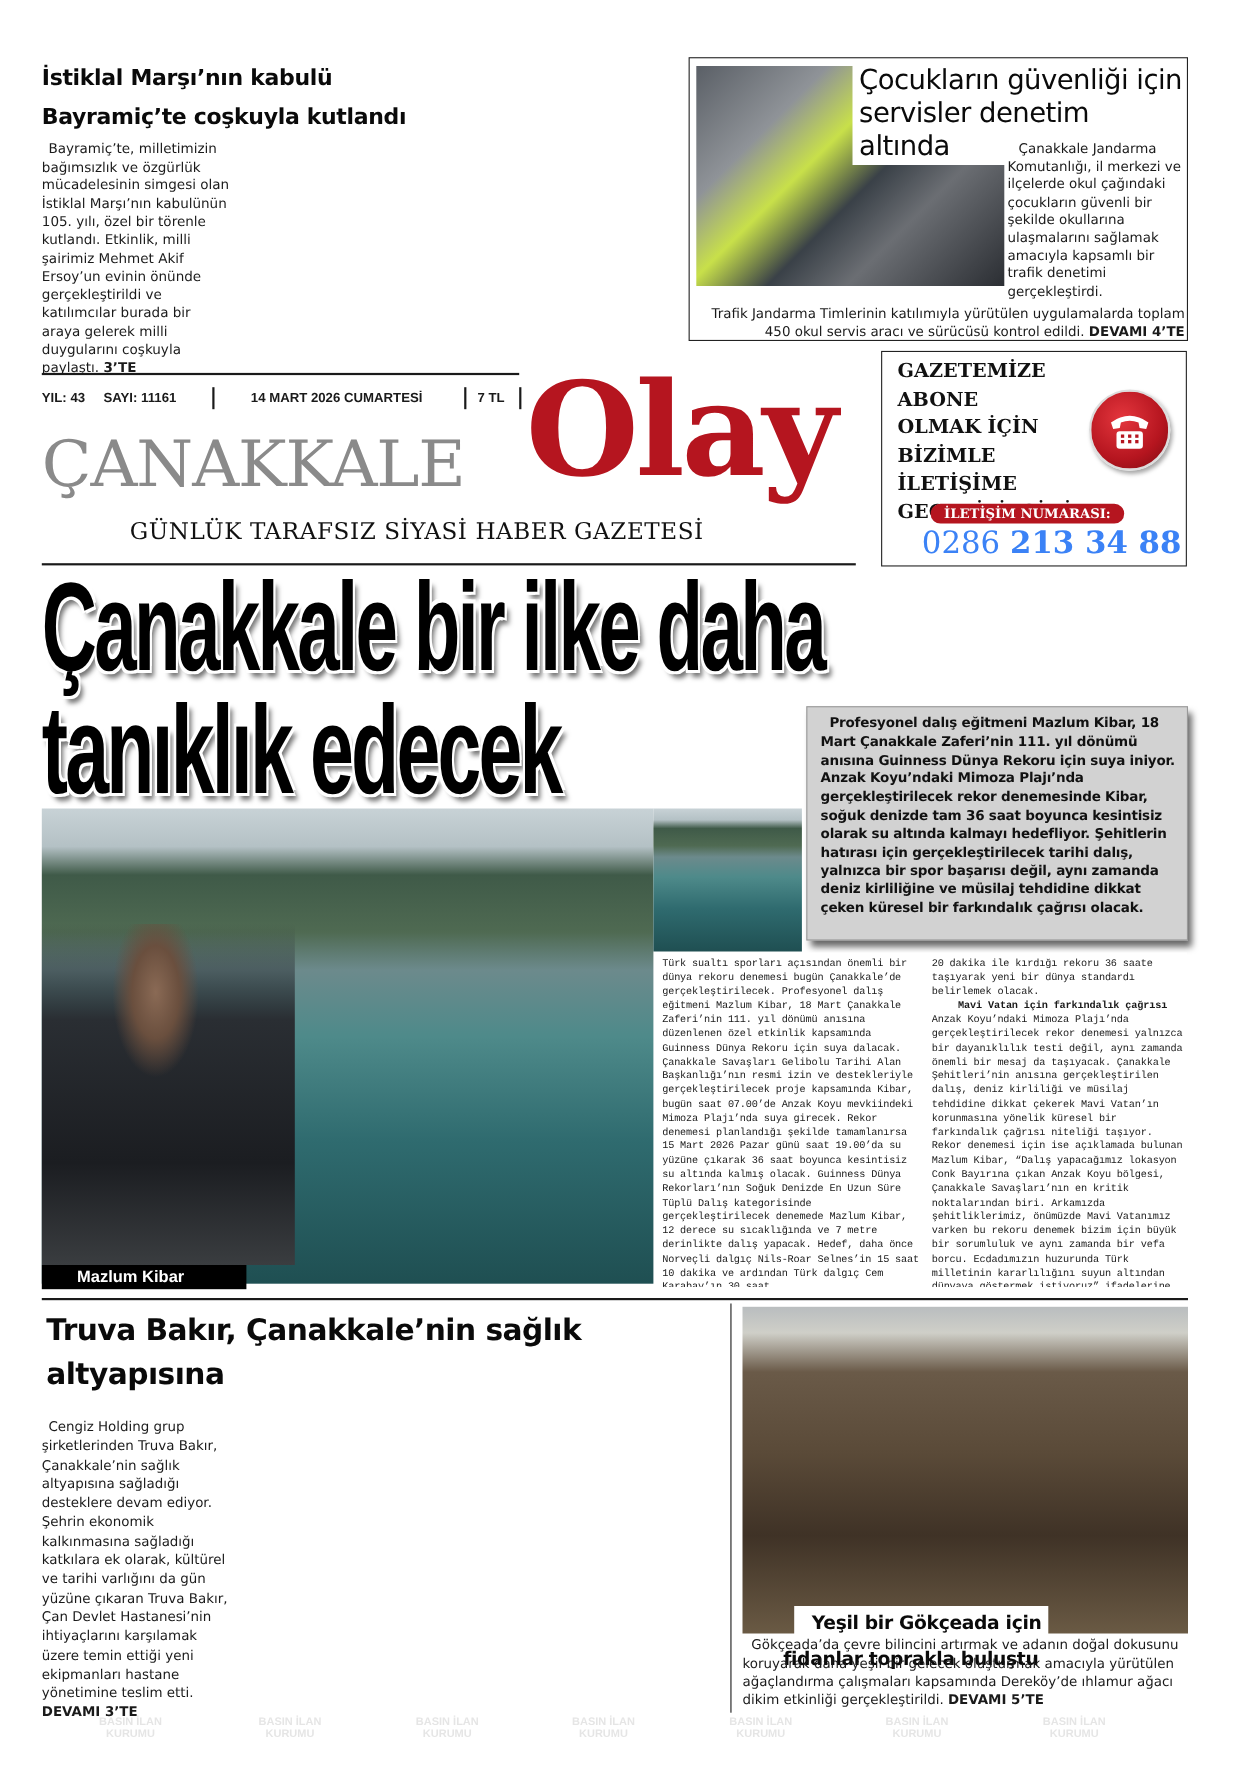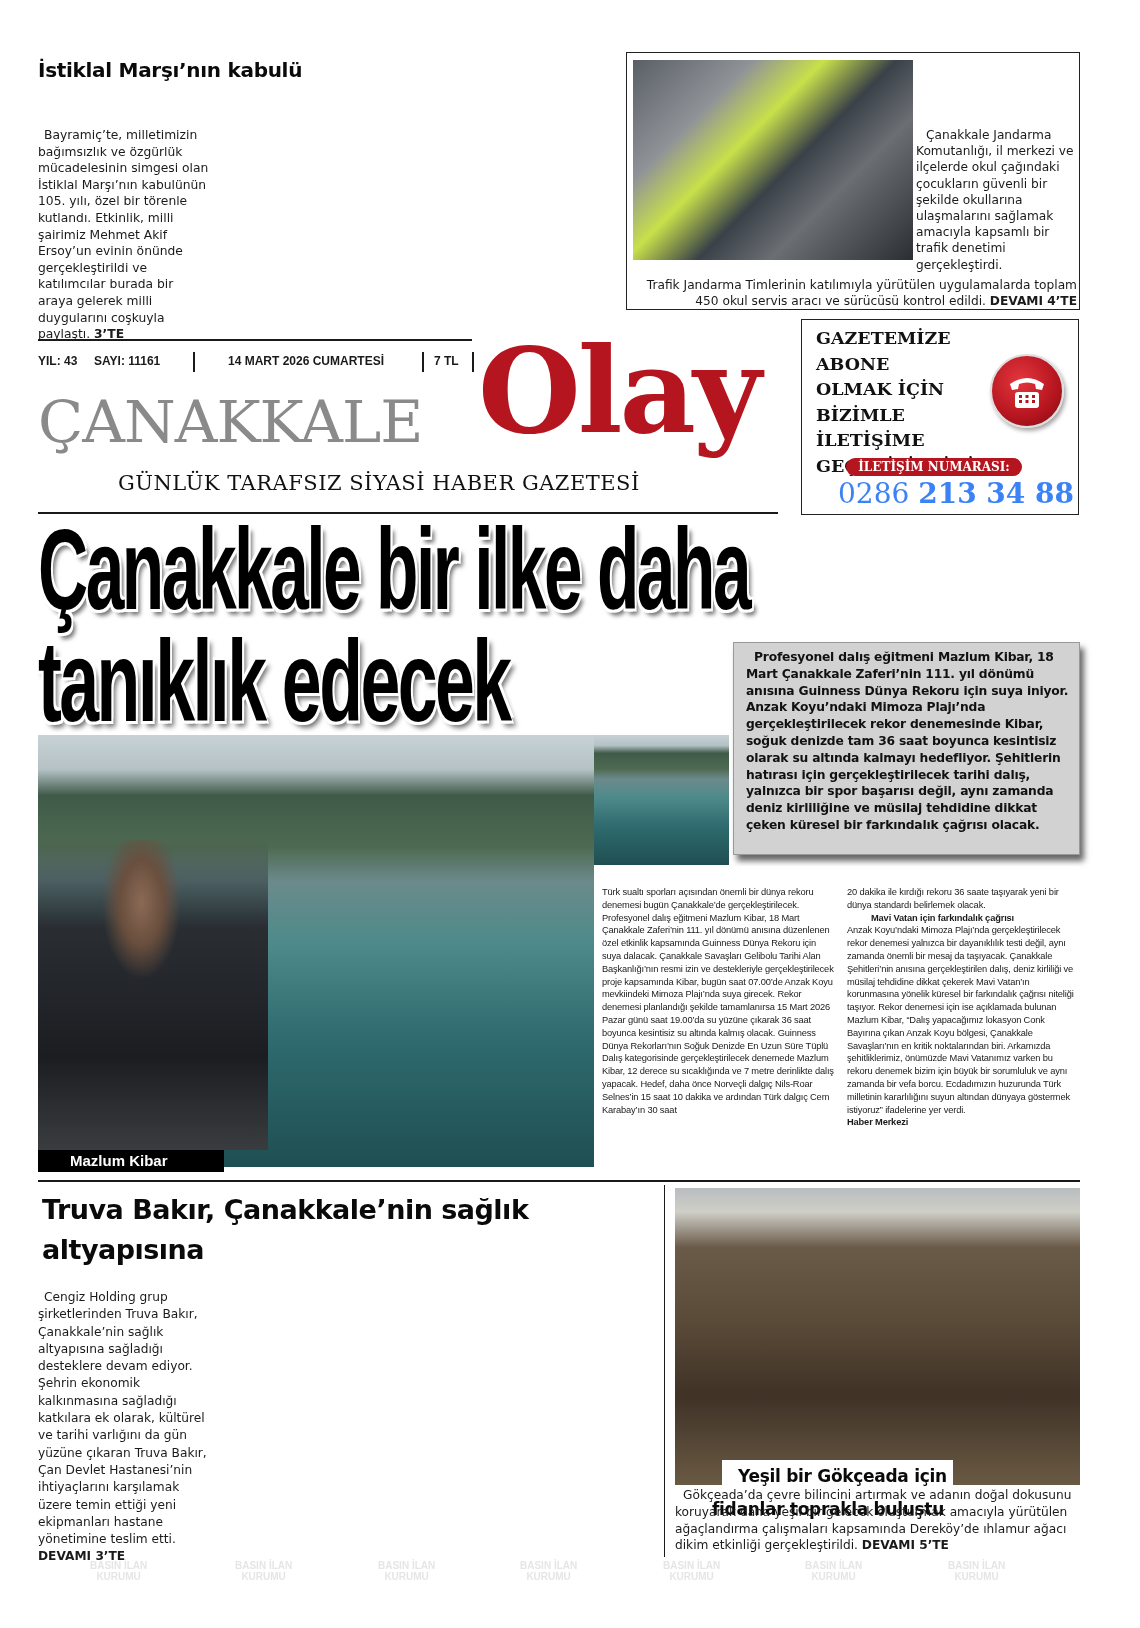"Çocukların güvenliği için" div { html: none -> <div>Çocukların güvenliği için</div> }
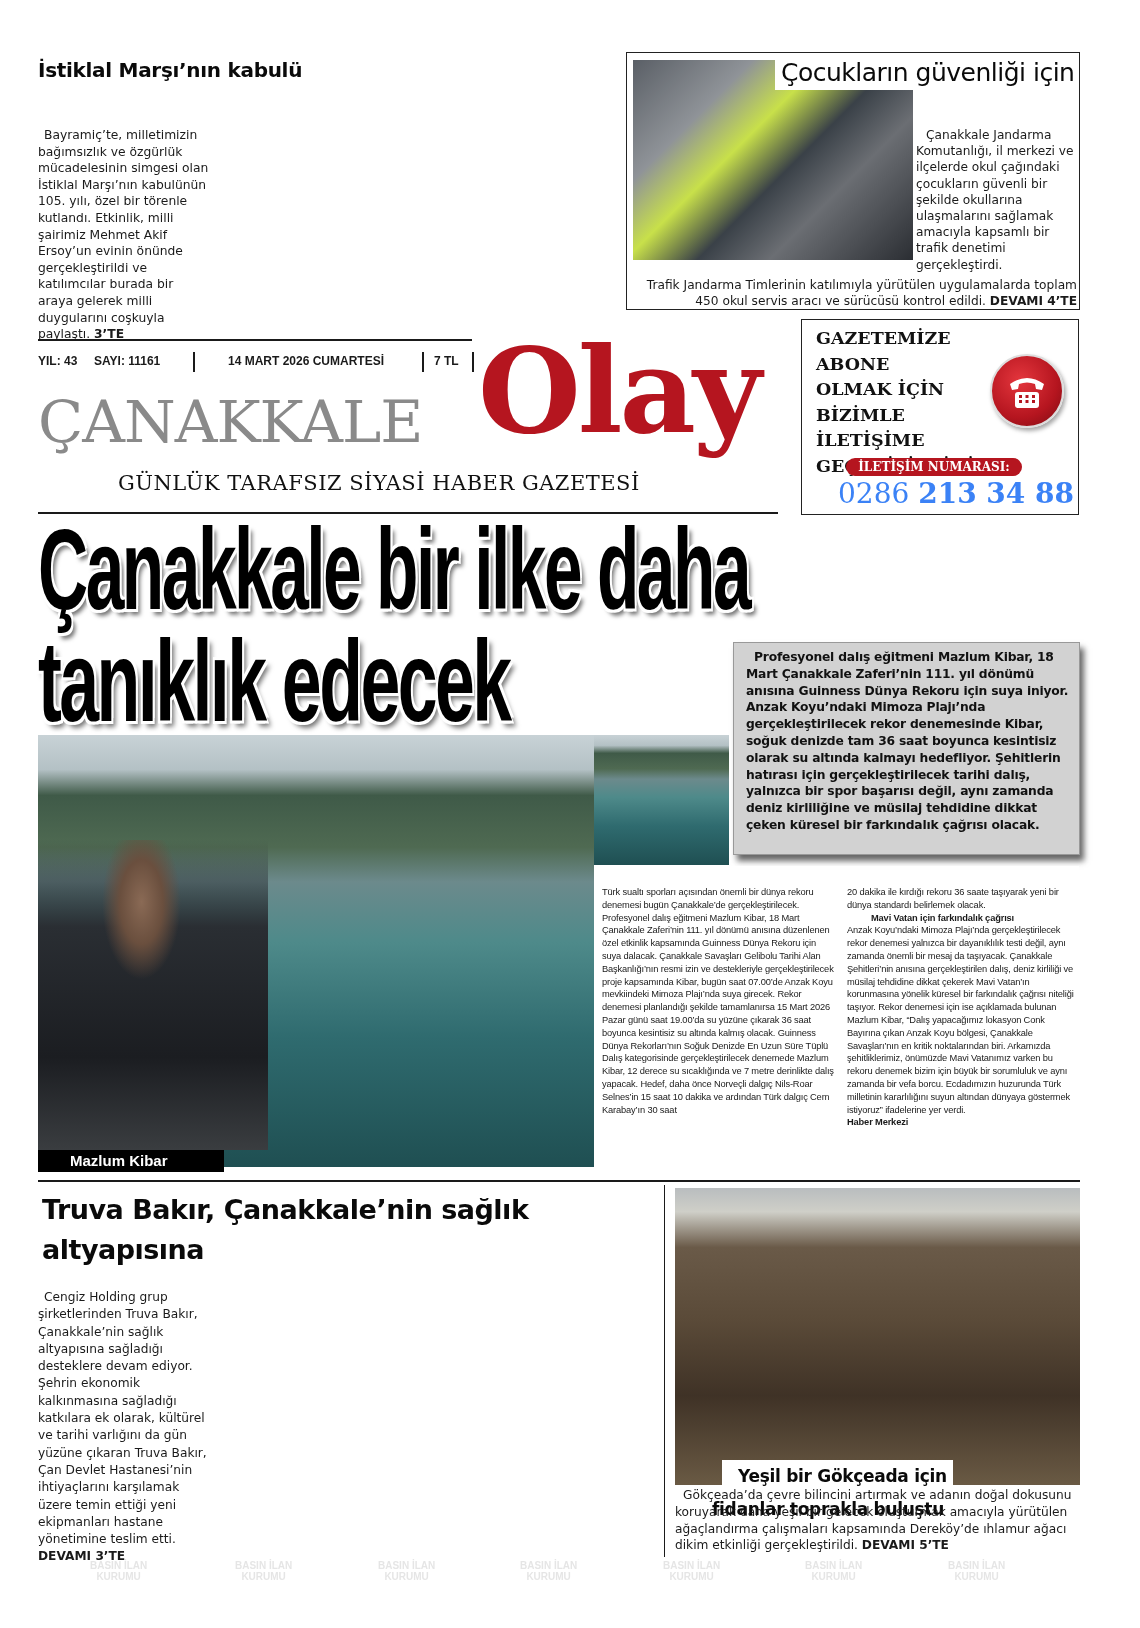"Bayramiç’te coşkuyla kutlandı" div { html: none -> <div>Bayramiç’te coşkuyla kutlandı</div> }
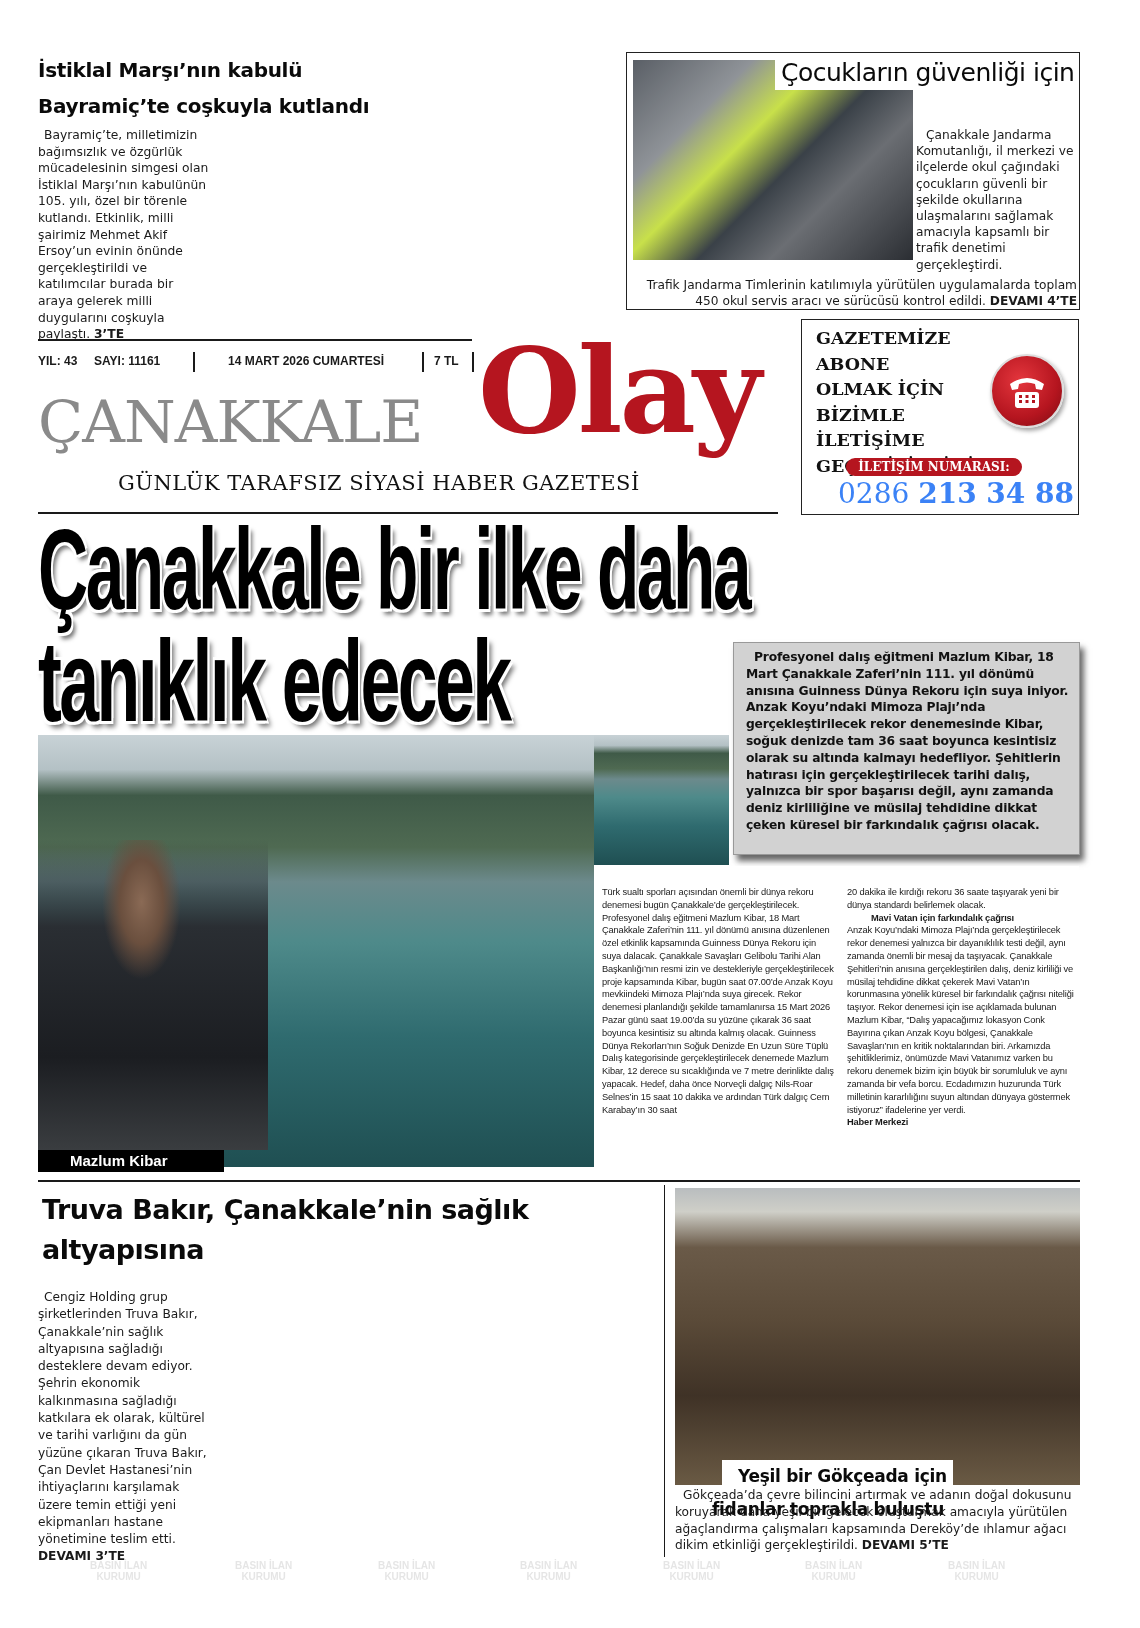"servisler denetim altında" div { html: none -> <div>servisler denetim altında</div> }
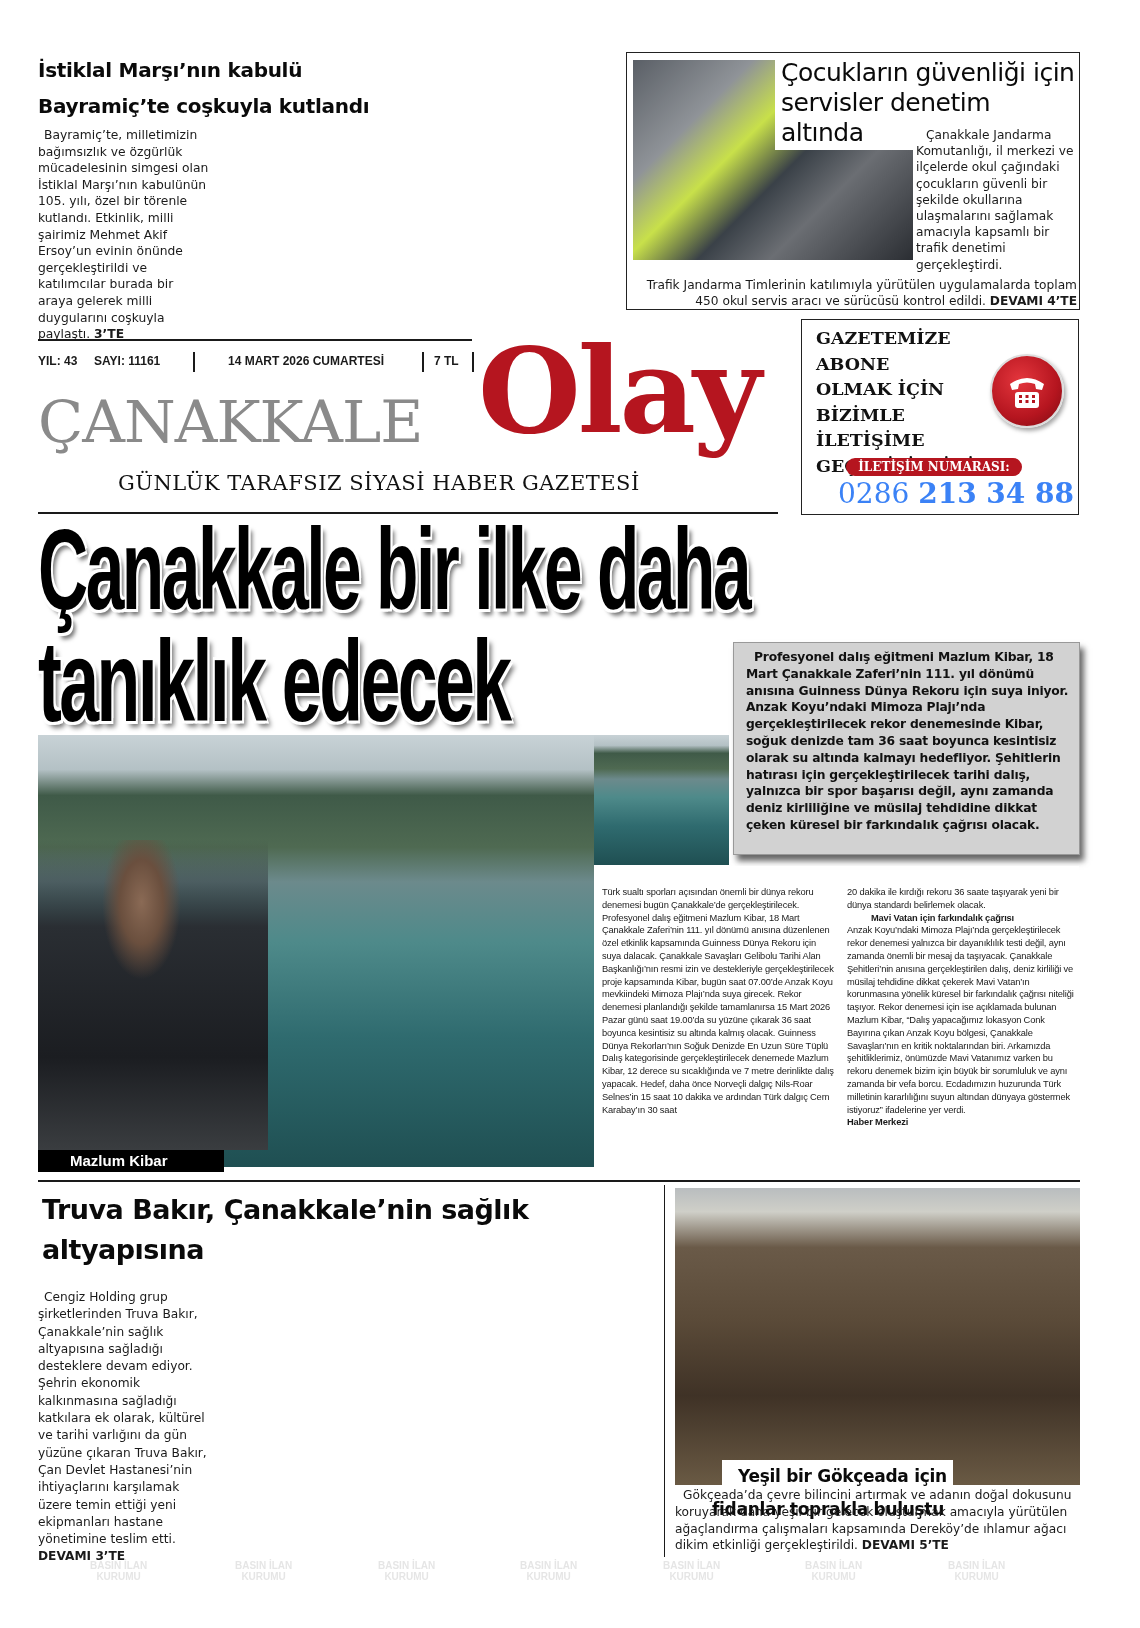"Türk sualtı sporları açısından önemli" .small-txt { font-family: Liberation Sans, sans-serif -> Liberation Mono, monospace; margin-top: 16px -> none }
